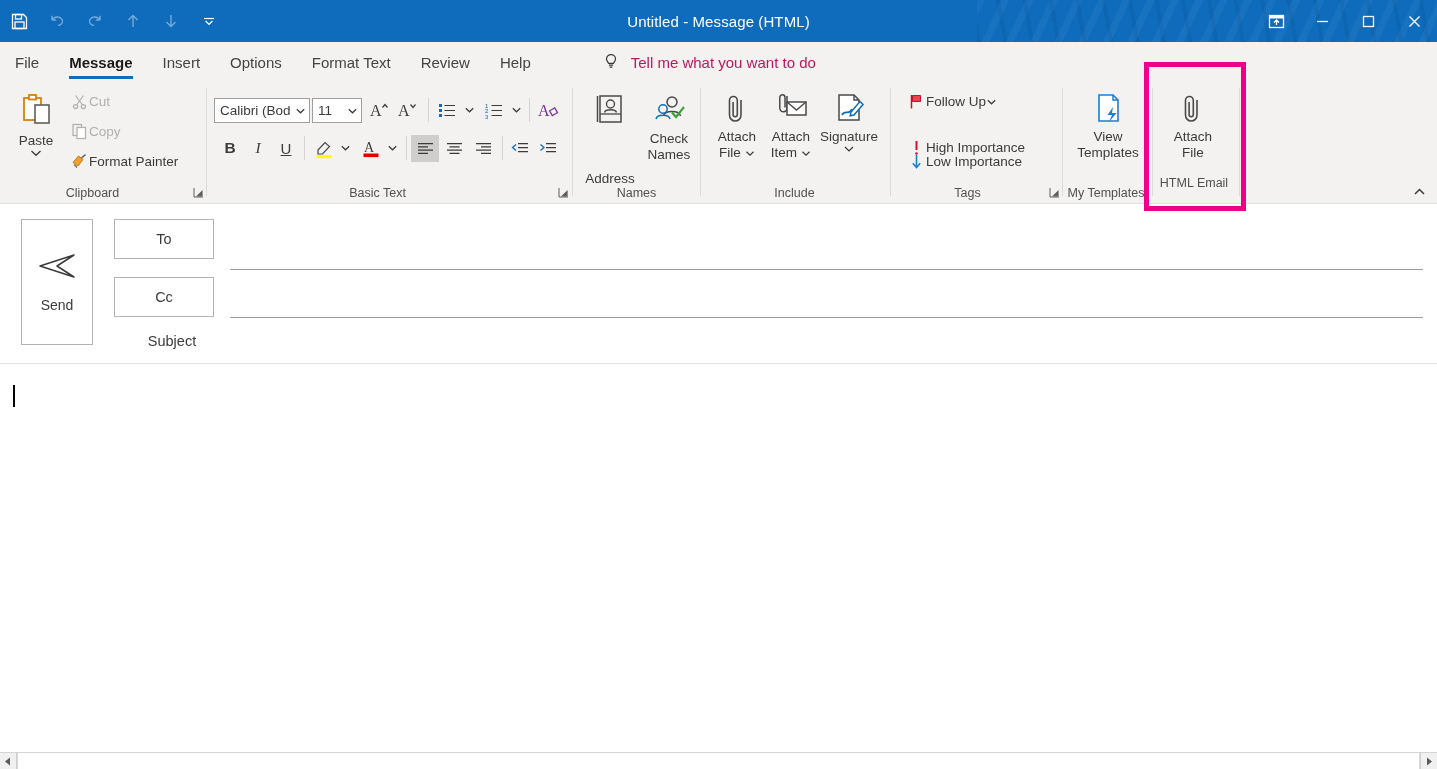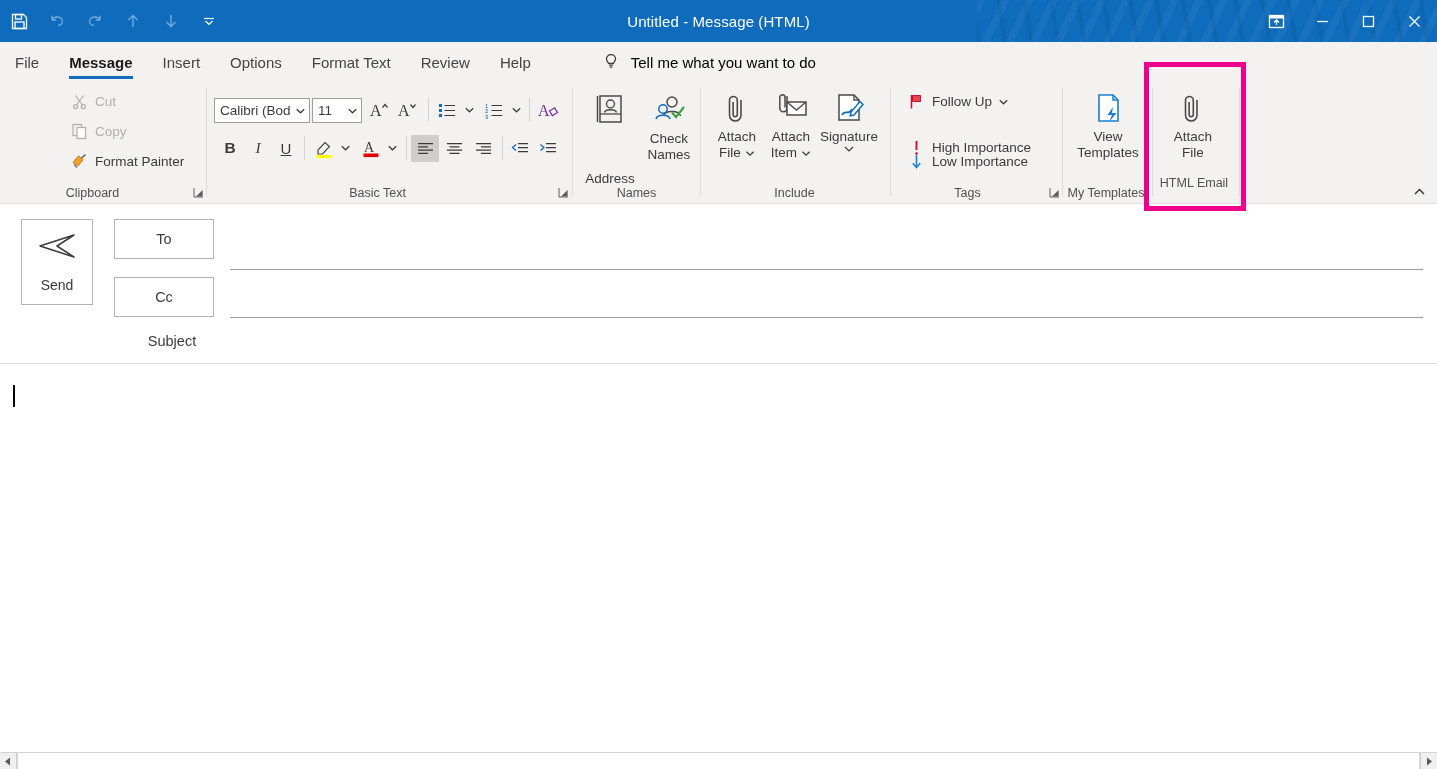"Tell me what you want" .tellme { color: #000000 -> #be185d }
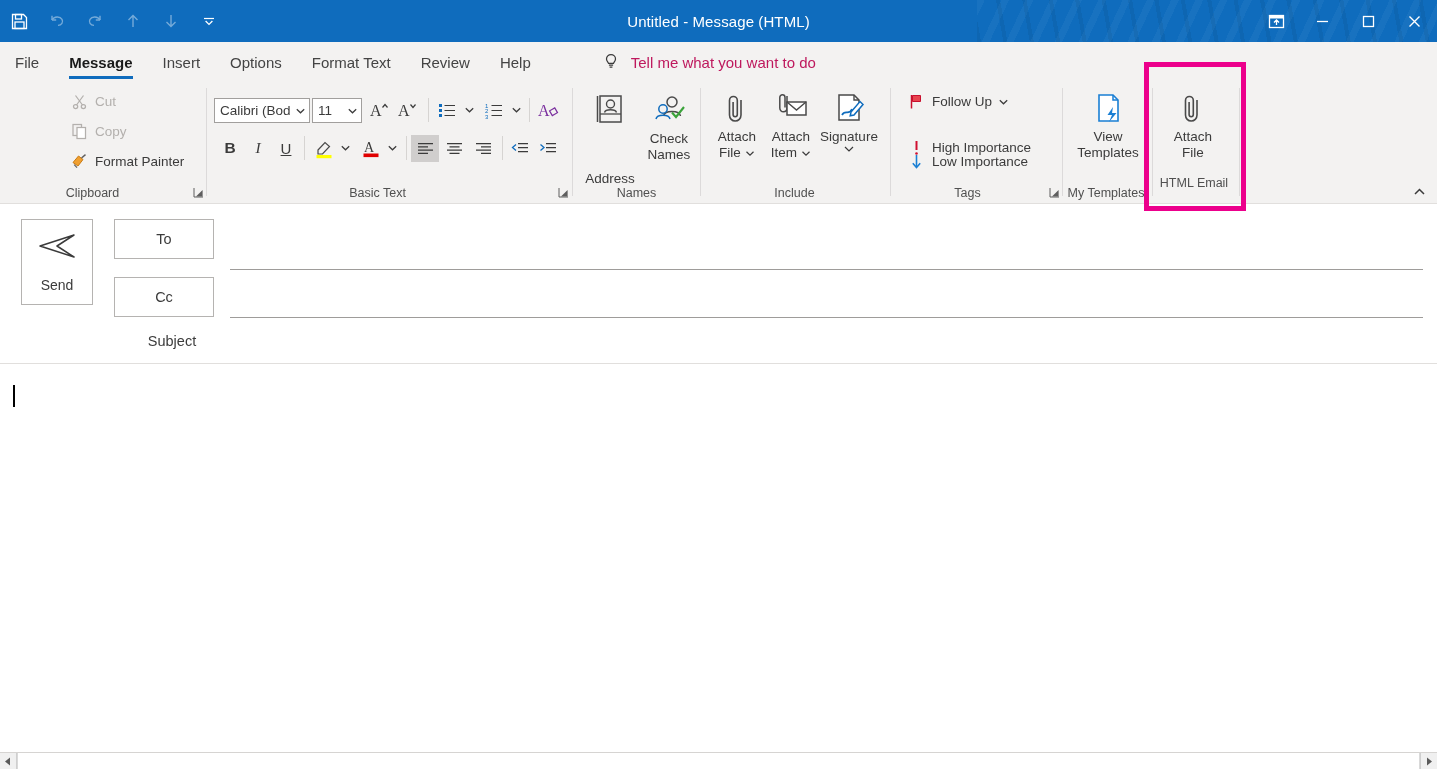"Cut" .smbtn { gap: 6px -> none }
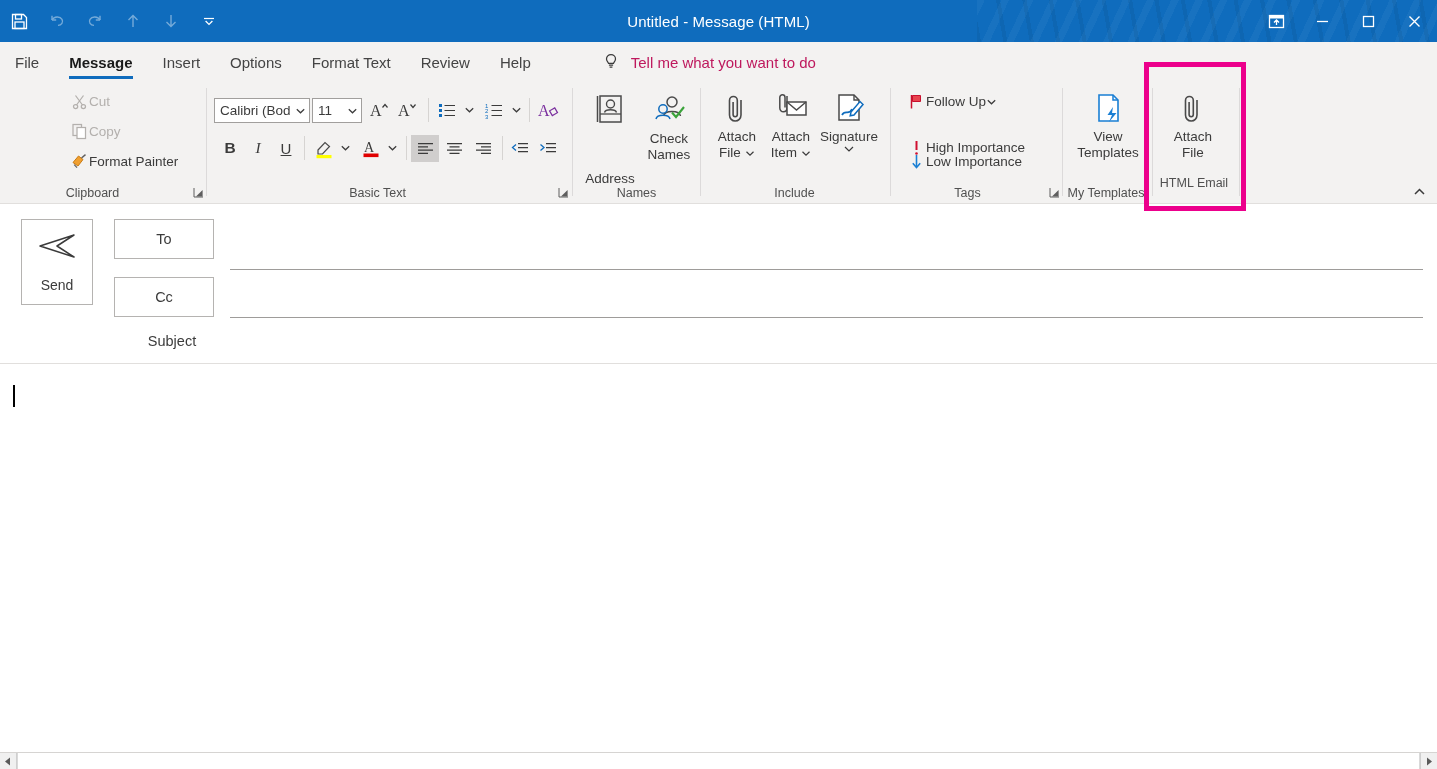"Paste" div.bigbtn { html: none -> <div> <span> <svg> <rect></rect> <rect></rect> <rect></rect> </svg> </span> <span>Paste</span> <span> <svg> <path></path> </svg> </span> </div> }
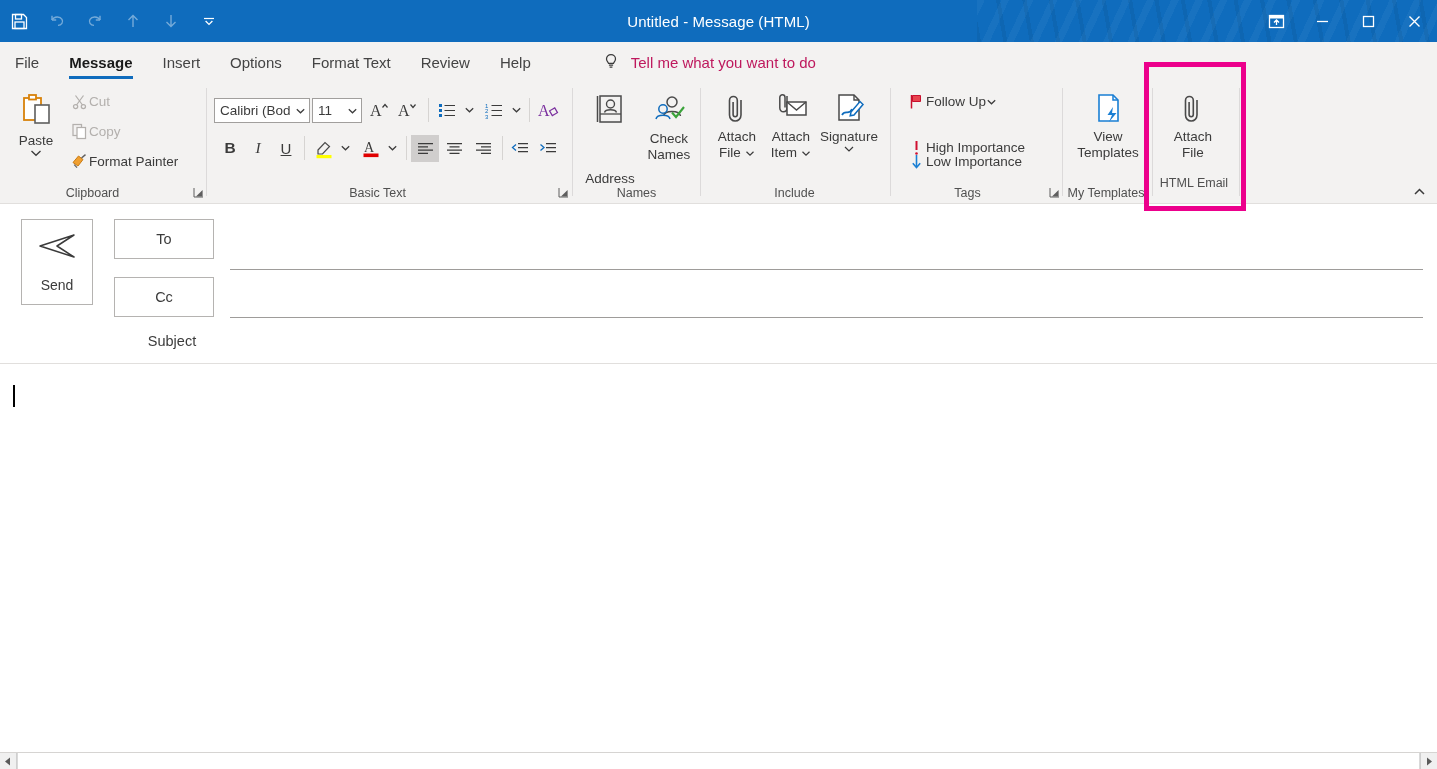"Send" .sendbtn { height: 86px -> 126px }
